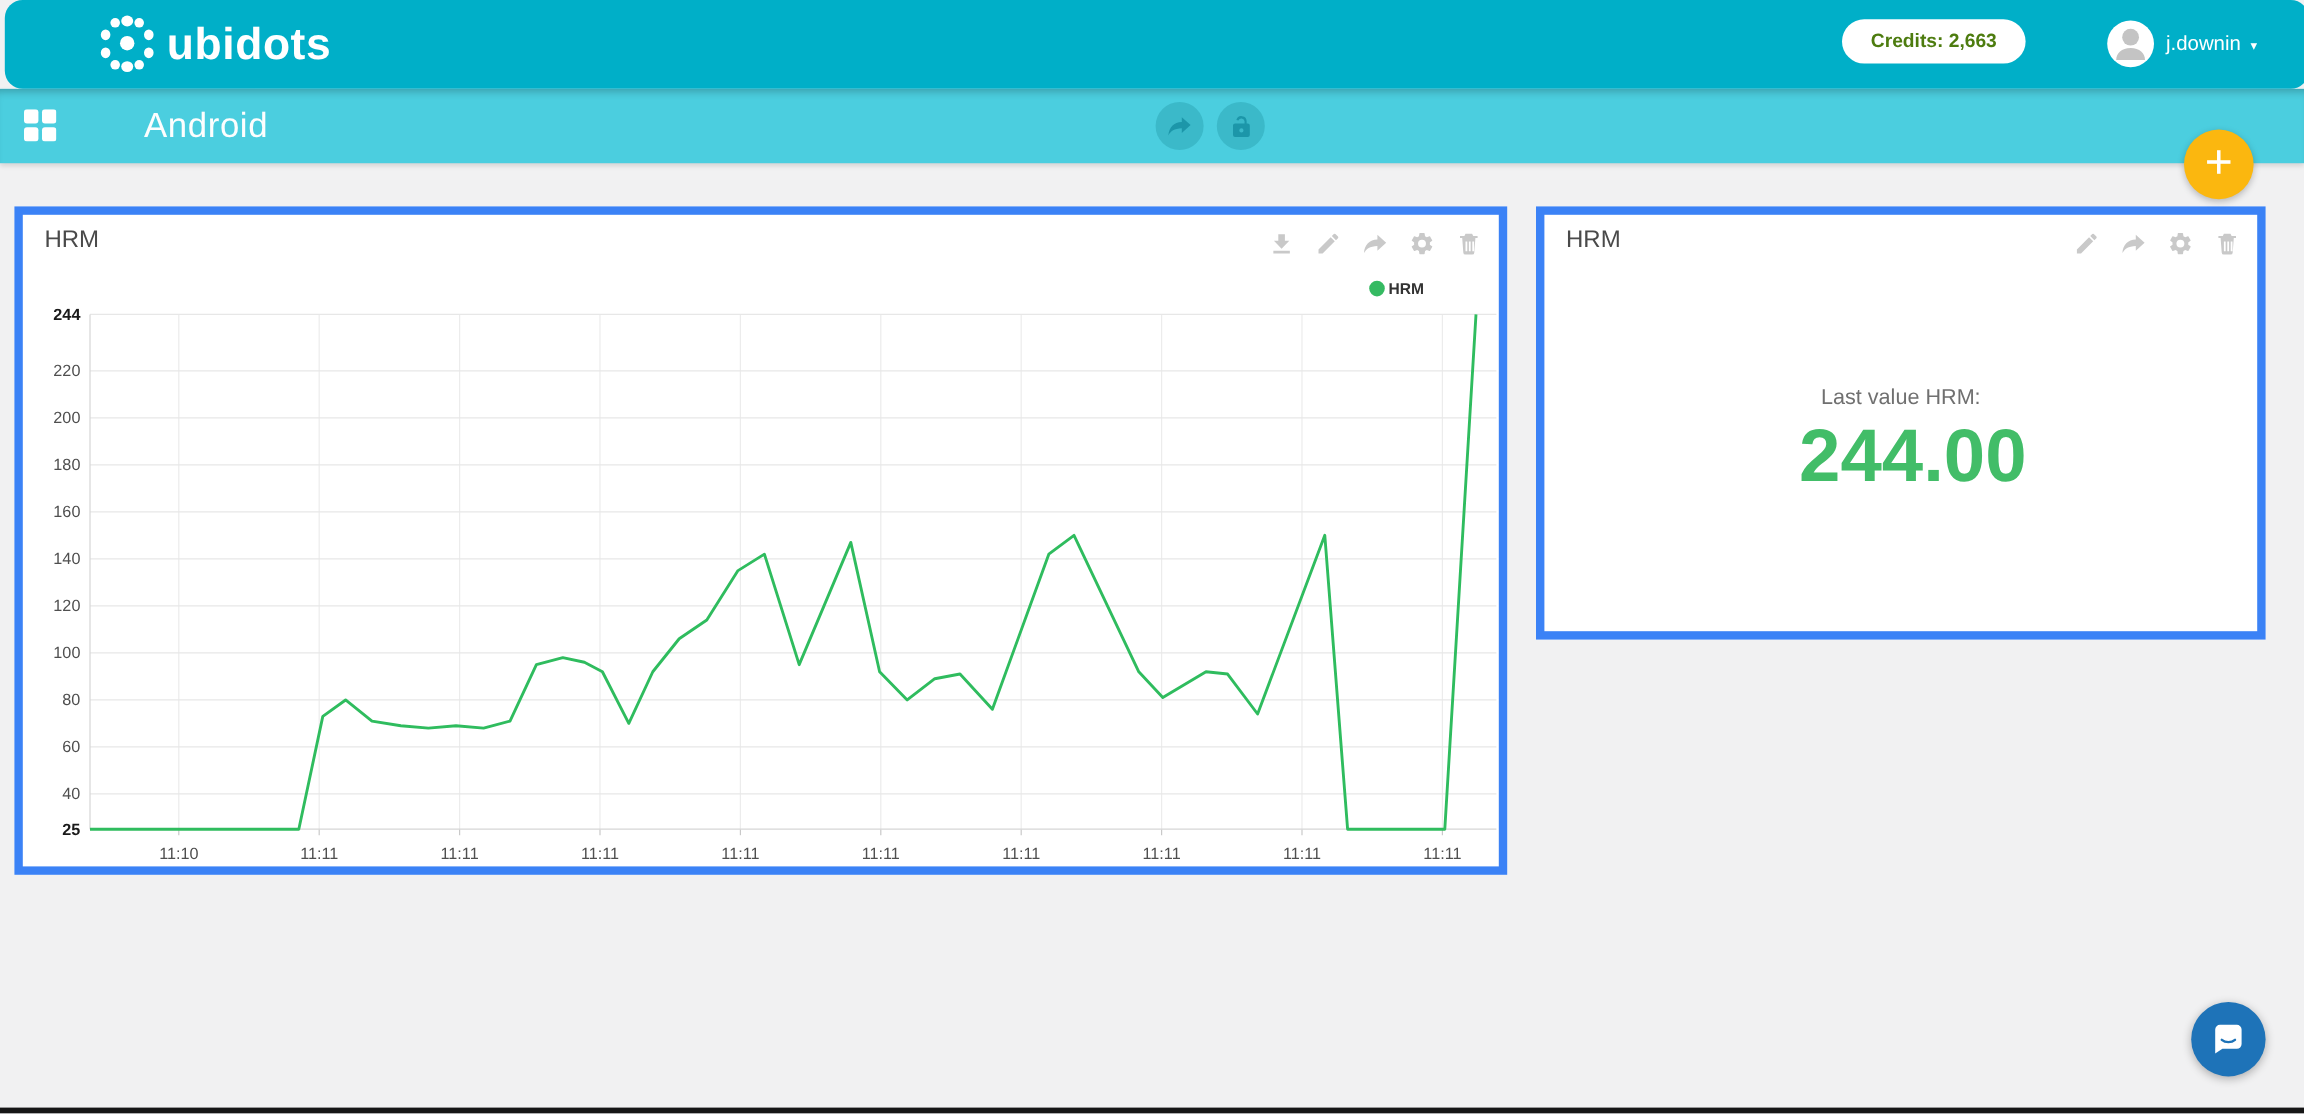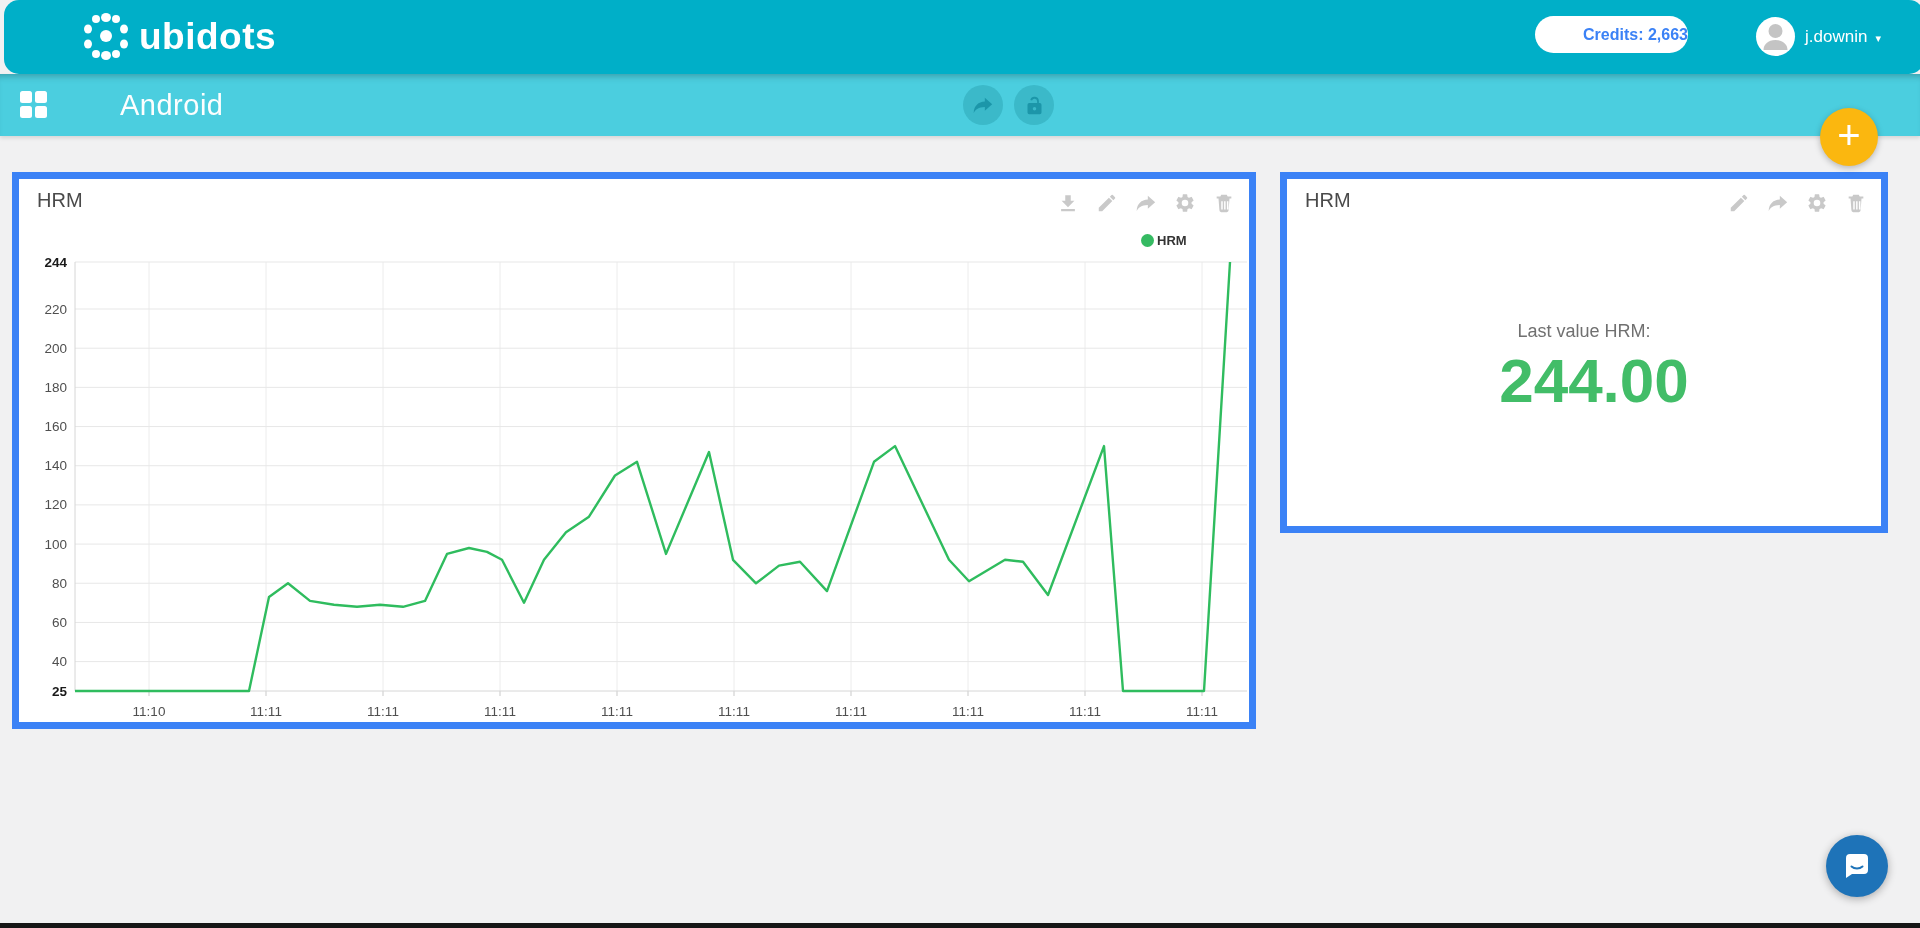"Credits: 2,663" .credits-pill { color: #3b82f6 -> #4d7c0f; text-align: right -> center }
